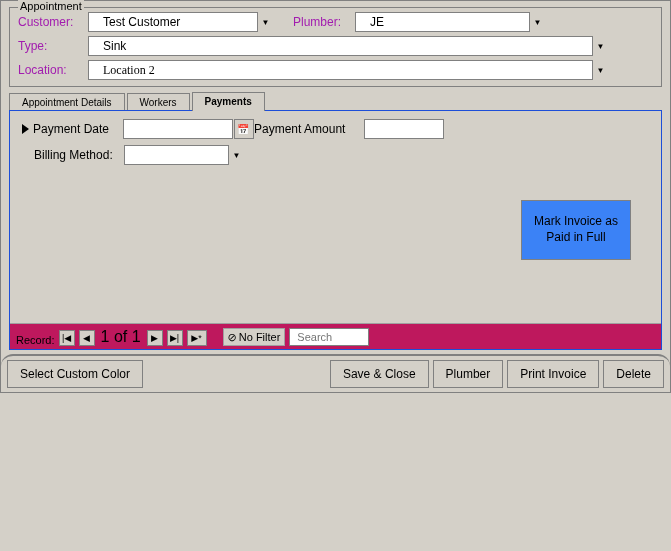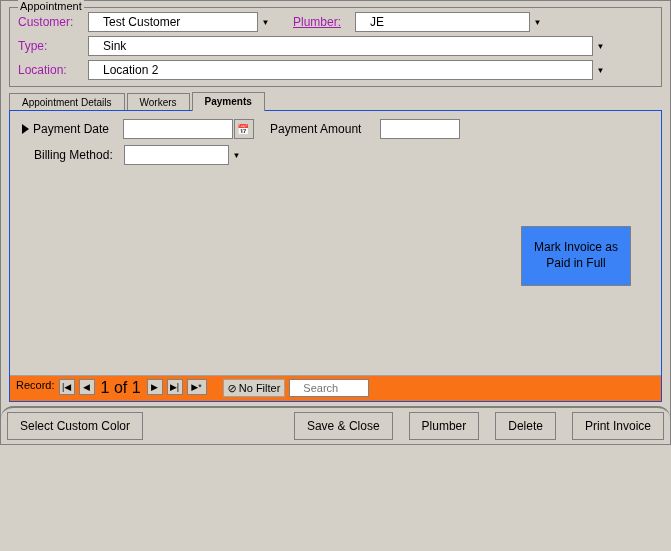"Appointment" .window { height: 445px -> 393px }
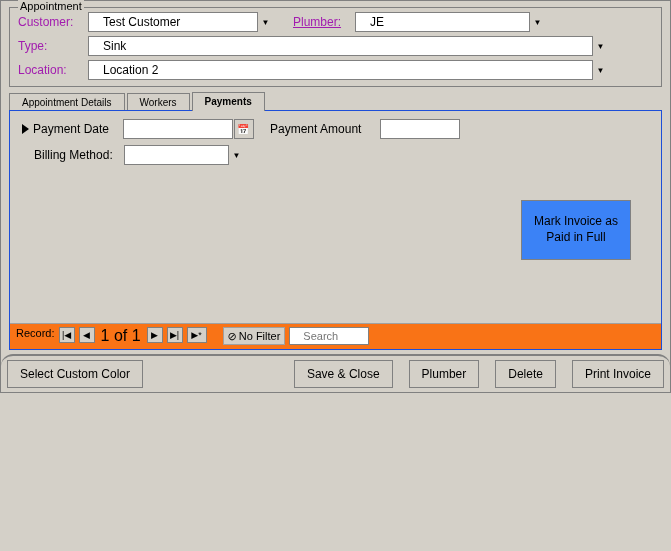"Plumber:" span.form-label { text-decoration: underline -> none }
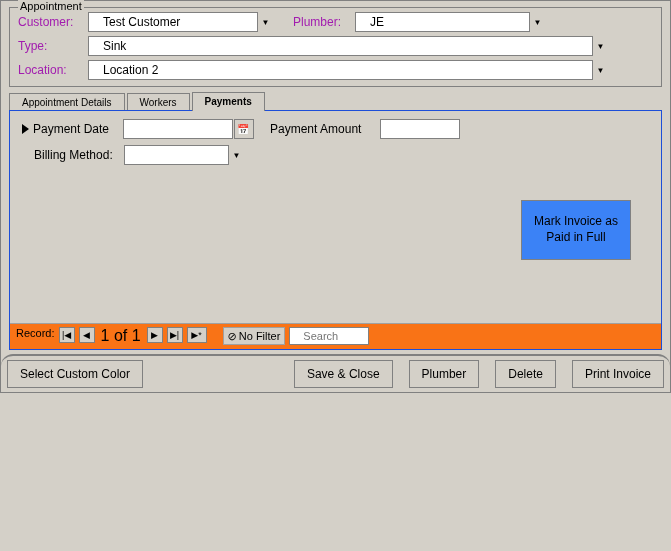"Location 2" input.form-input { font-family: none -> Liberation Serif, serif }
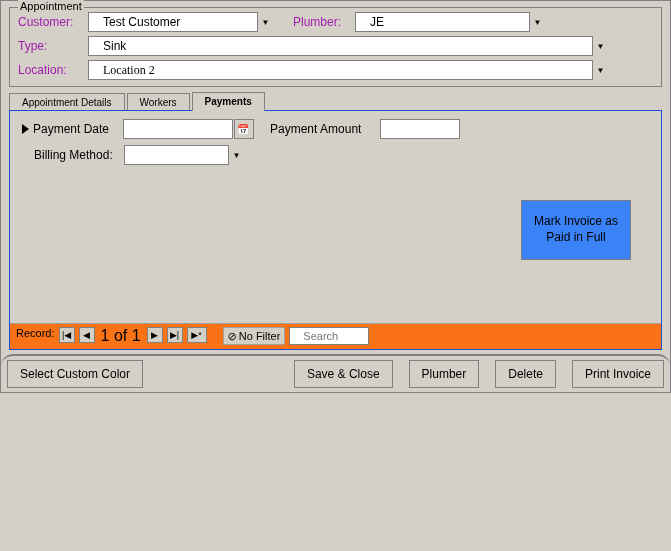"Payment Amount" span { margin-left: 16px -> none }
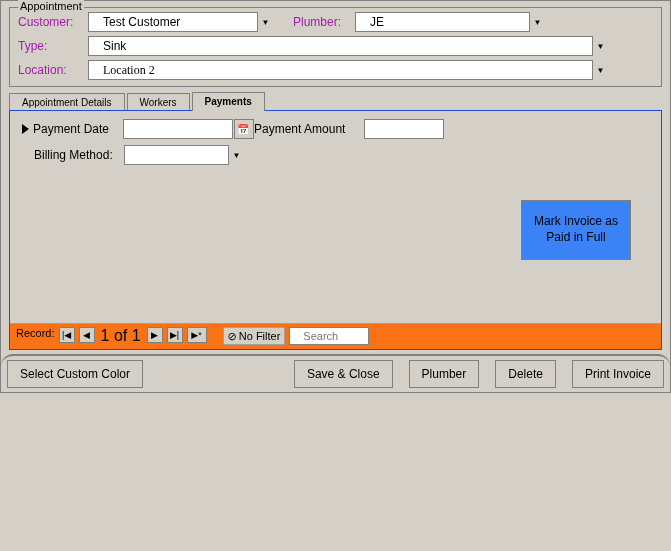"Record:" .record-nav { align-items: flex-start -> flex-end; background: #f97316 -> #be185d }
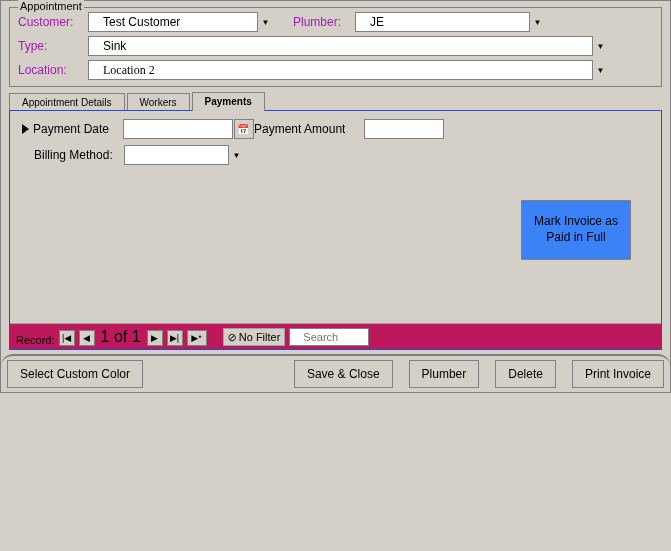"Search" .search-input { padding: 1px 13px -> 1px 7px }
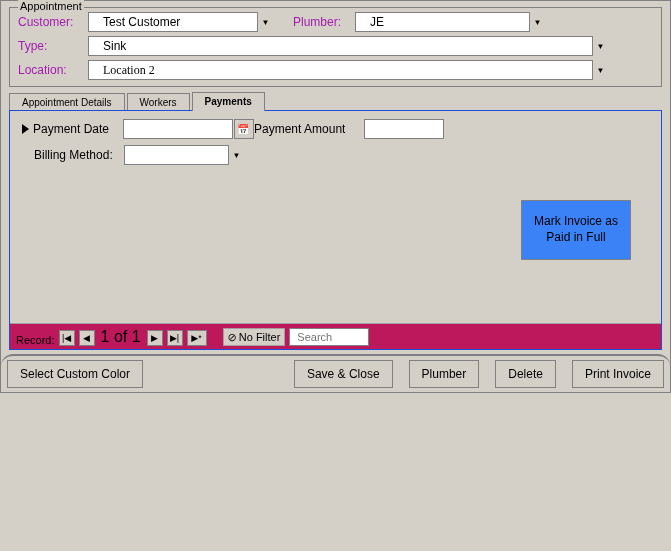"Select Custom Color" .bottom-bar { gap: 16px -> 4px }
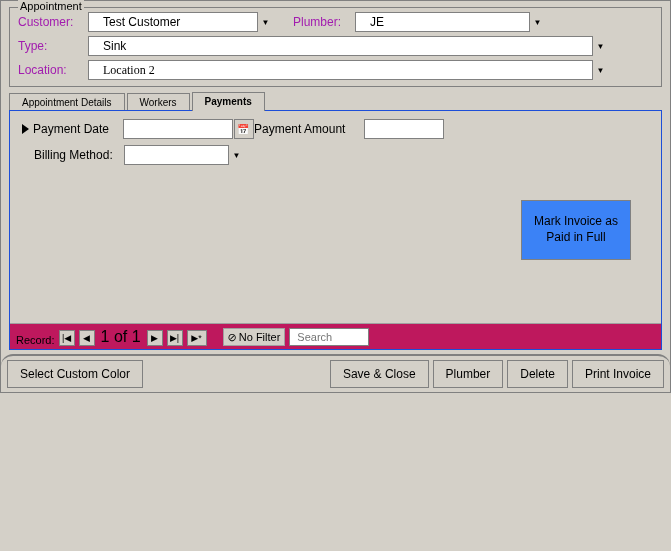"Delete" button.bottom-btn { order: before "Print Invoice" -> after "Print Invoice" }
